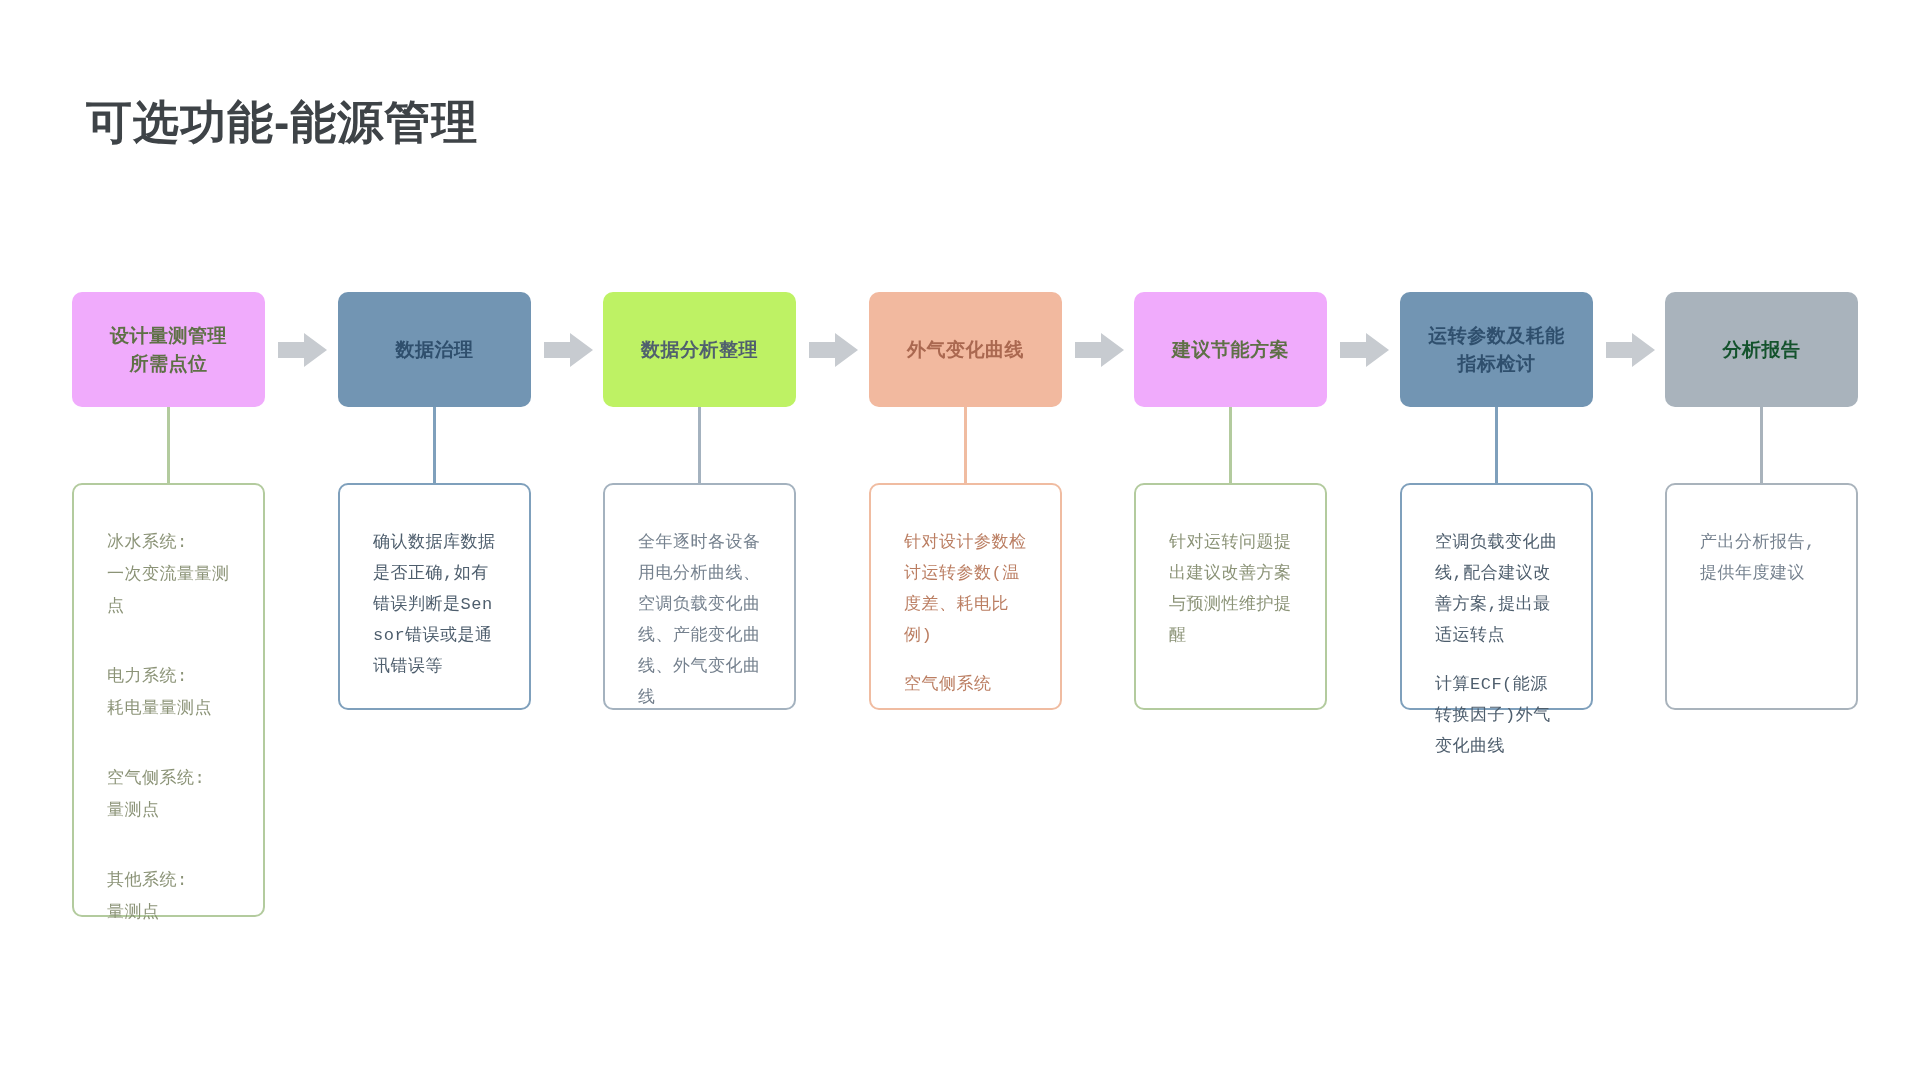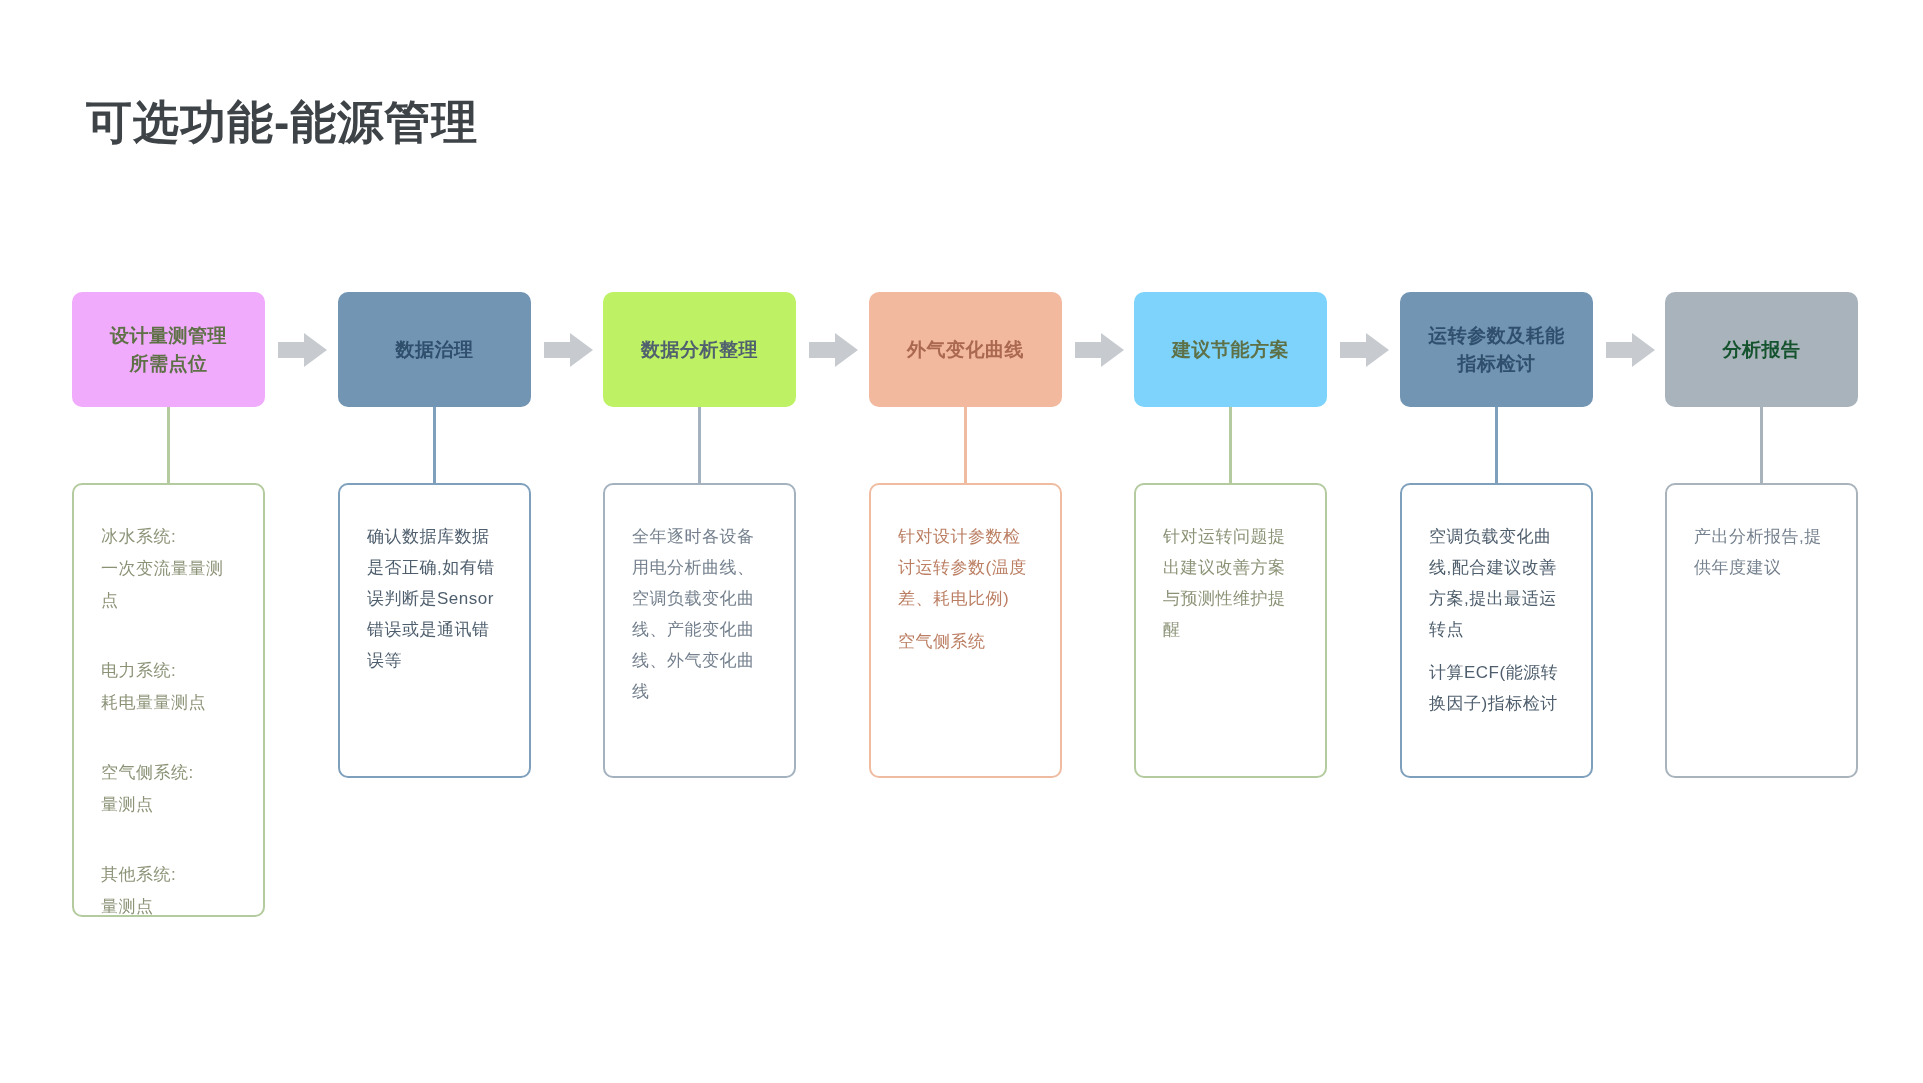"建议节能方案" div.step-box { background-color: #7dd3fc -> #f0abfc }
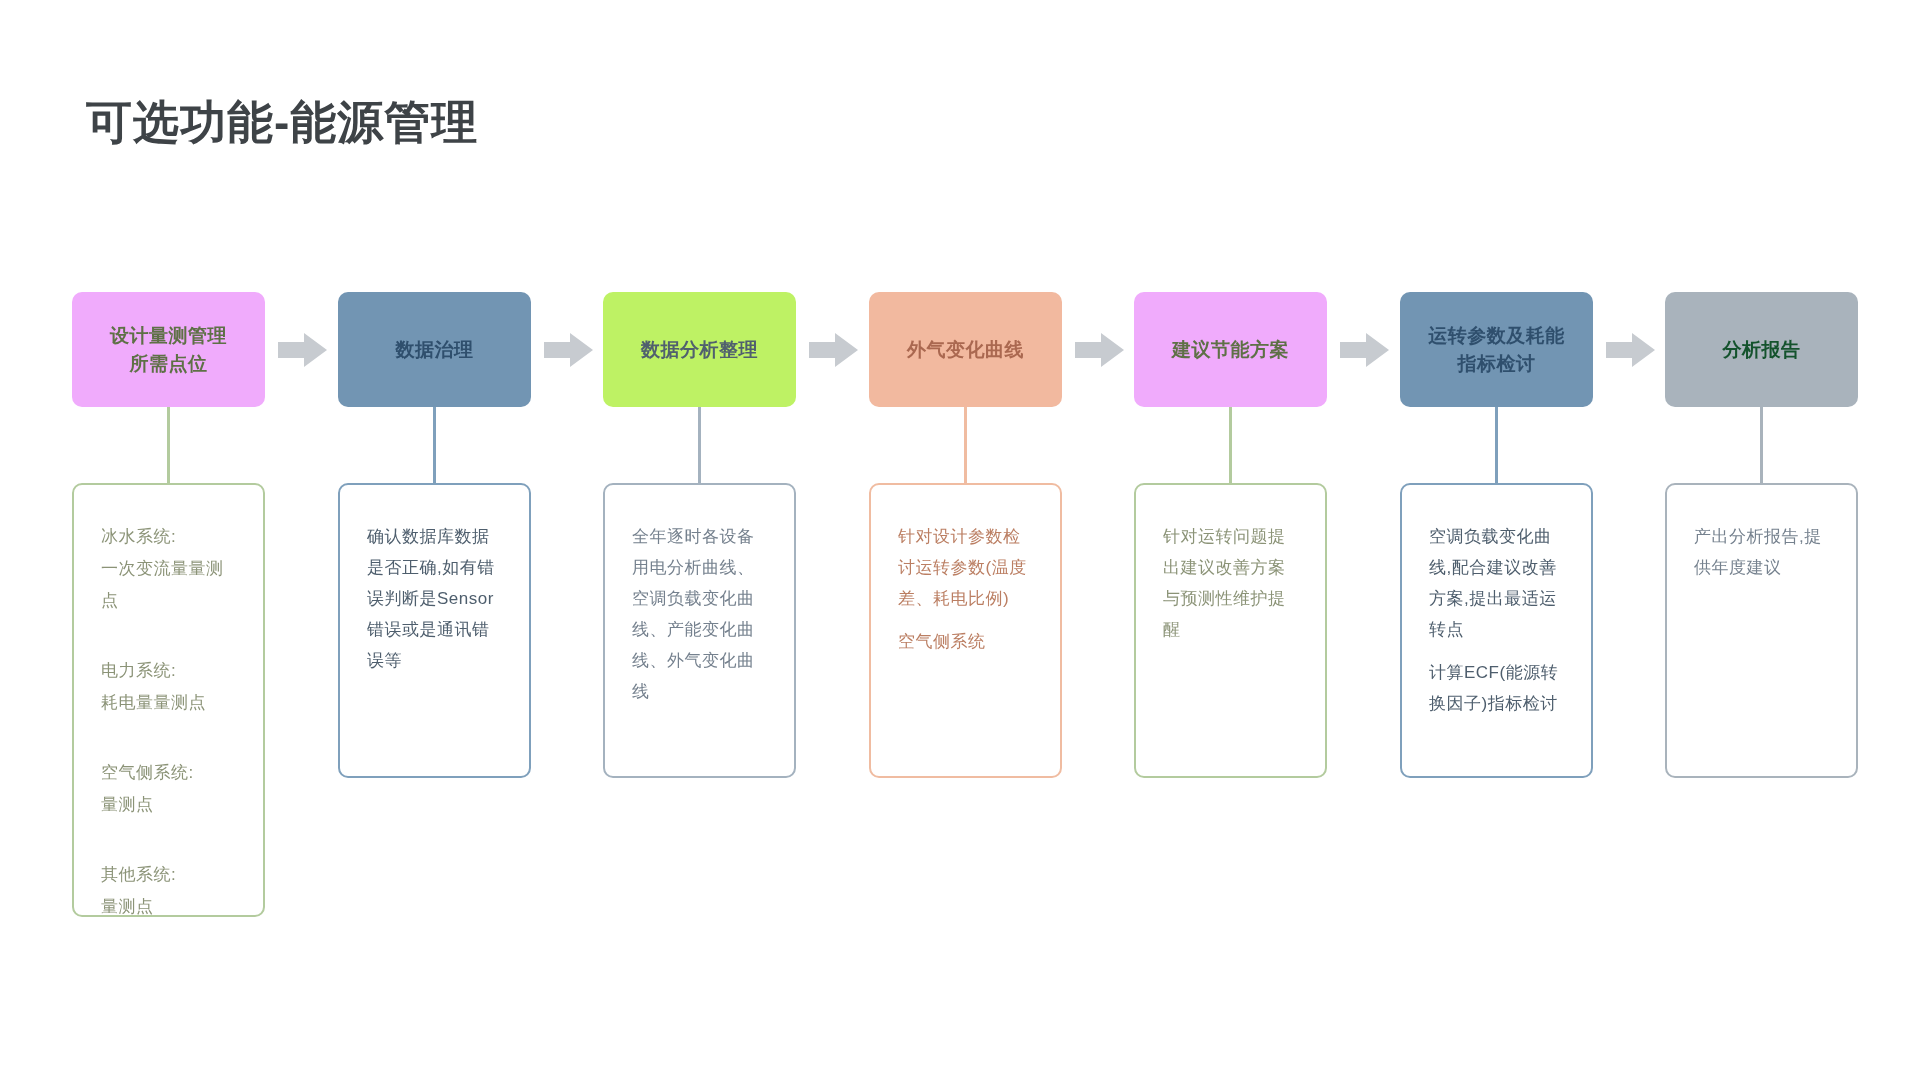"冰水系统:" .card p { font-family: none -> Liberation Mono, monospace; margin: 12px -> 18px }
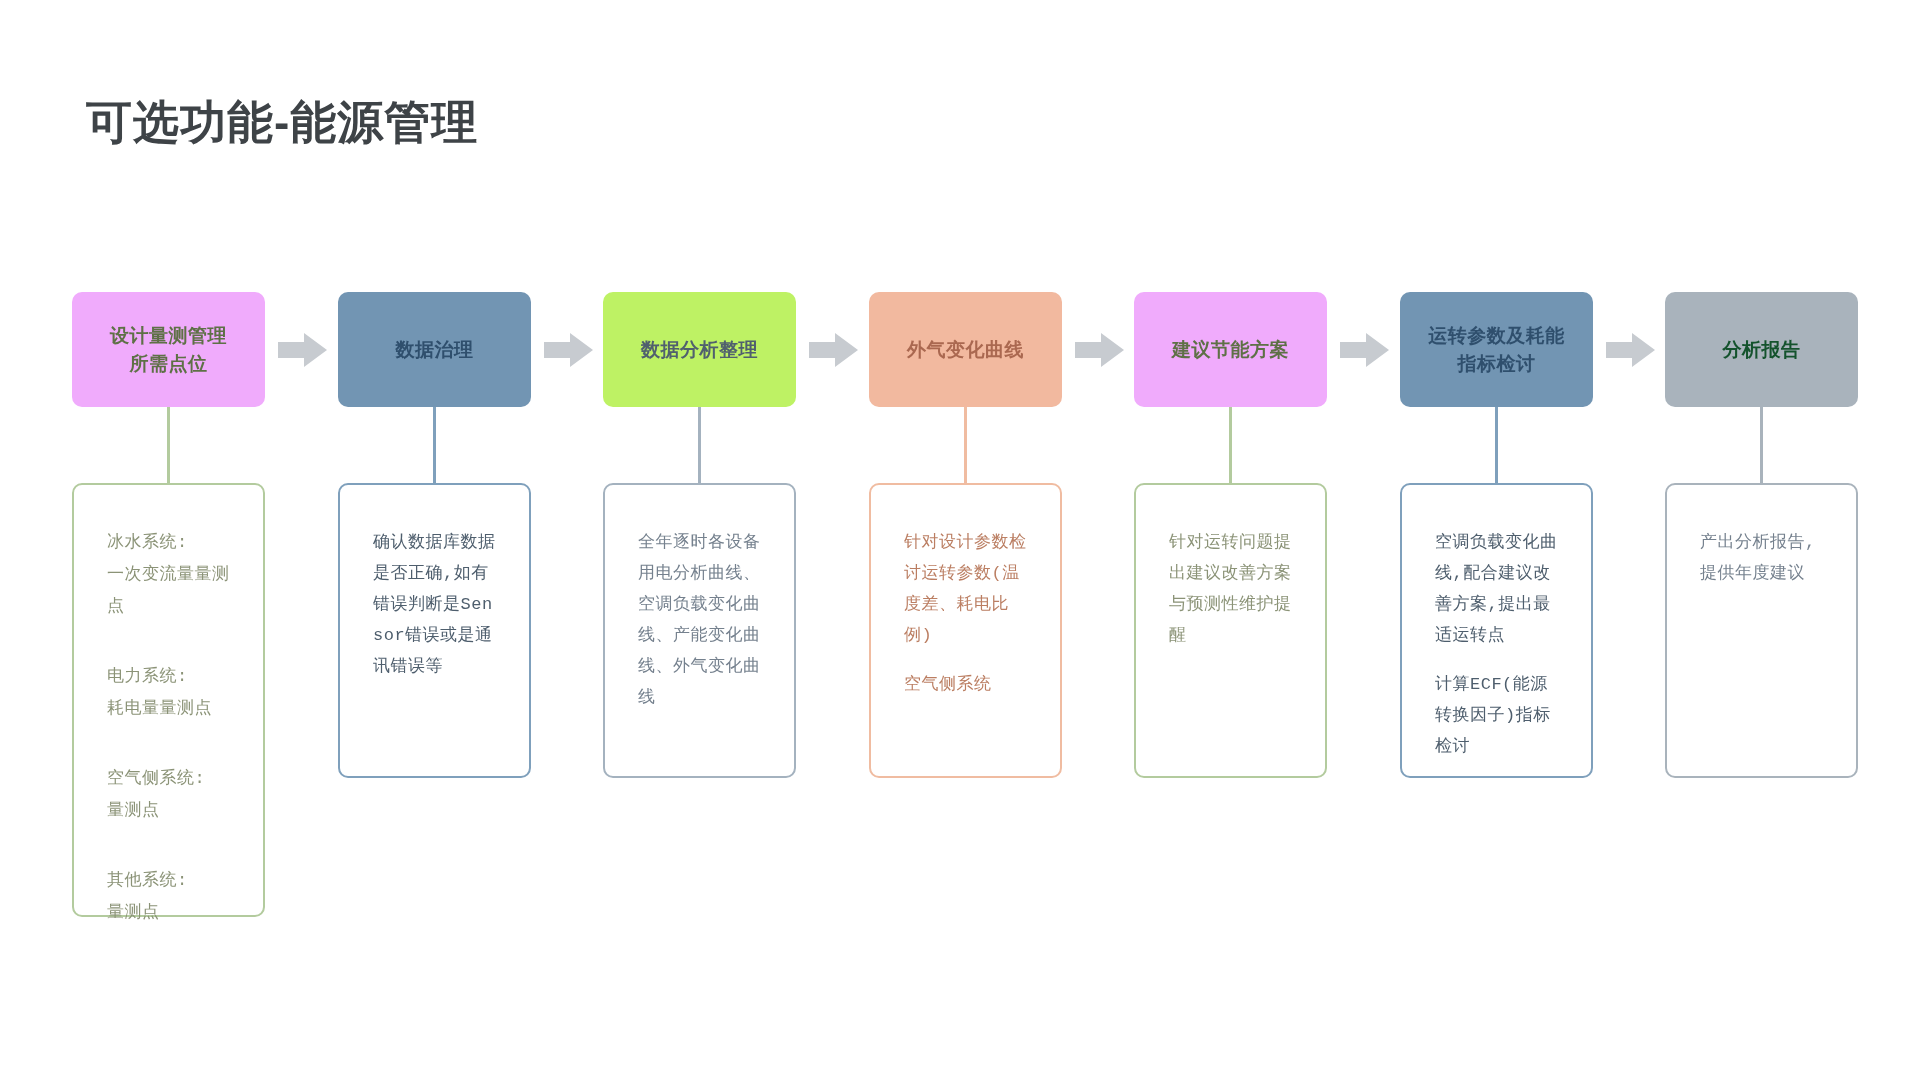"确认数据库数据是否正确,如有错误判断是Sensor错误或是通讯错误等" .card.normal { height: 295px -> 227px }
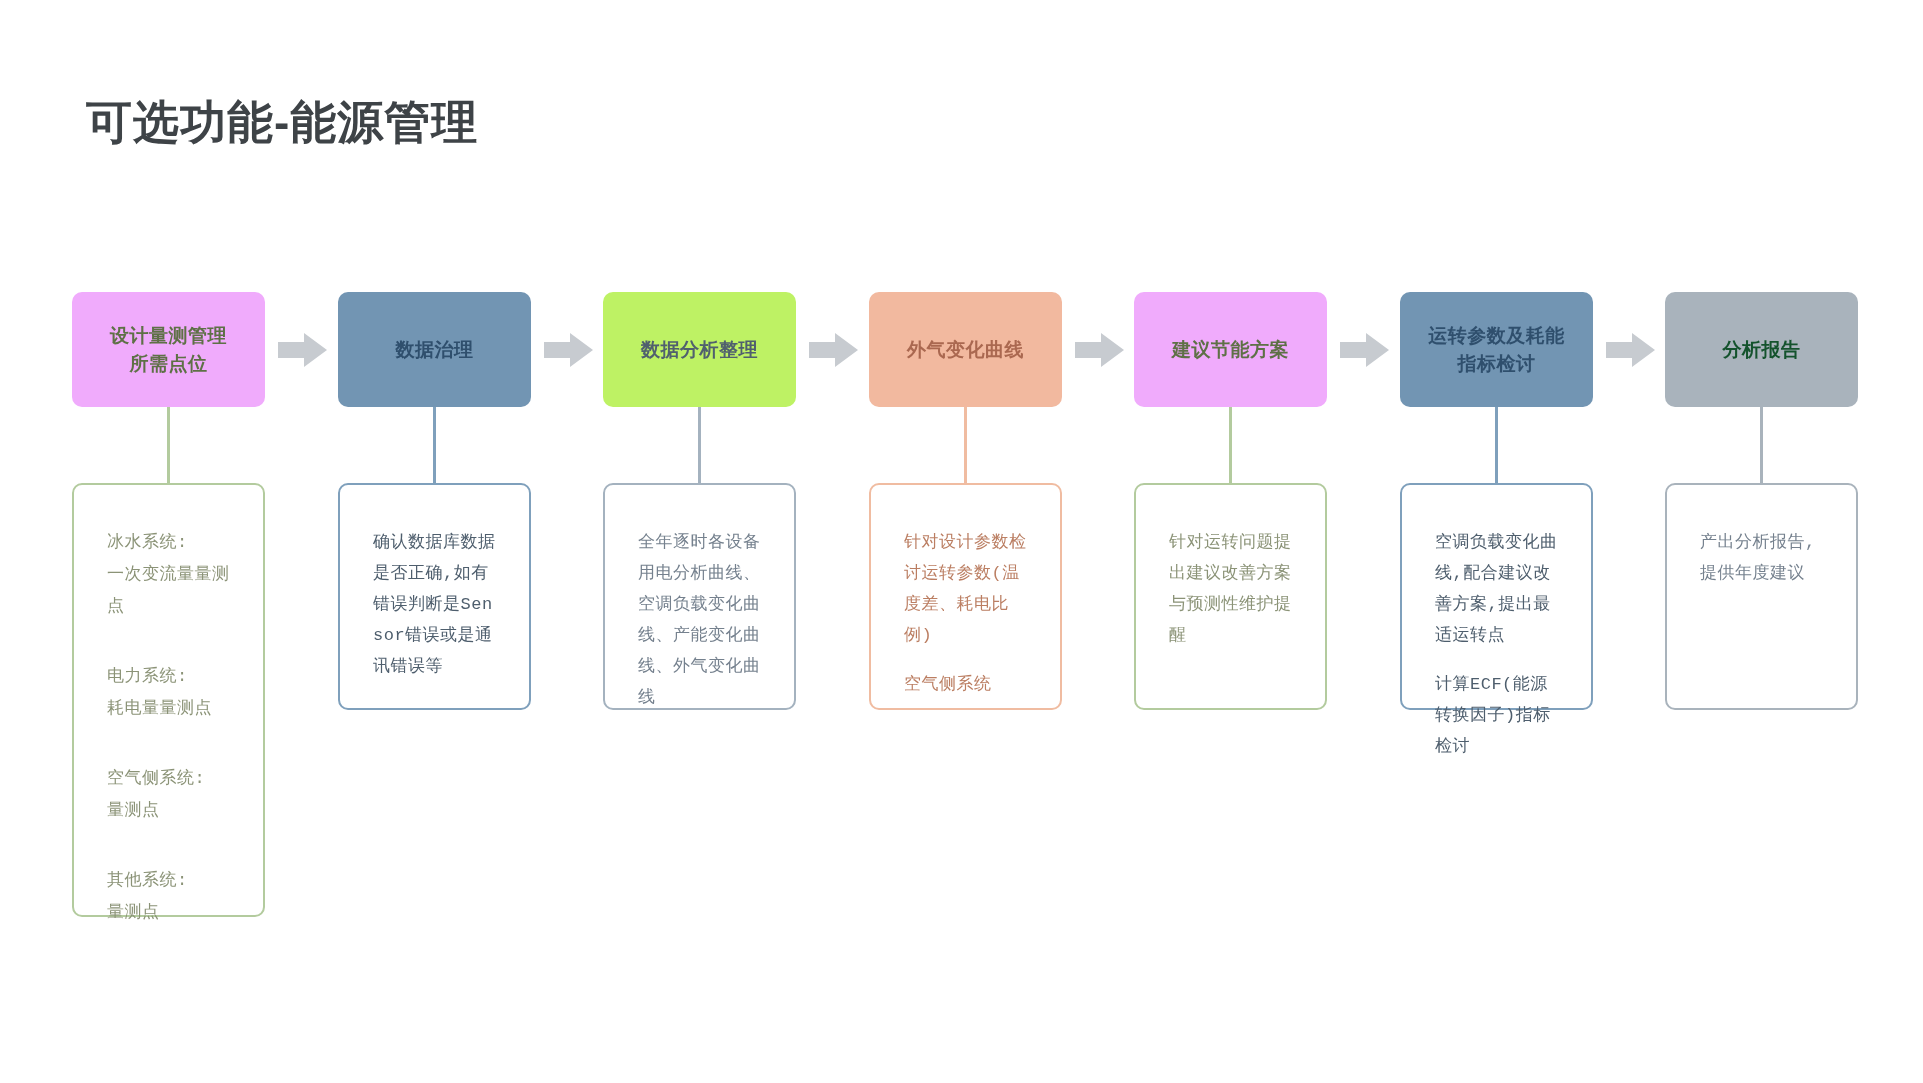"计算ECF(能源转换因子)指标检讨" p { text: 指标检讨 -> 外气变化曲线 }
